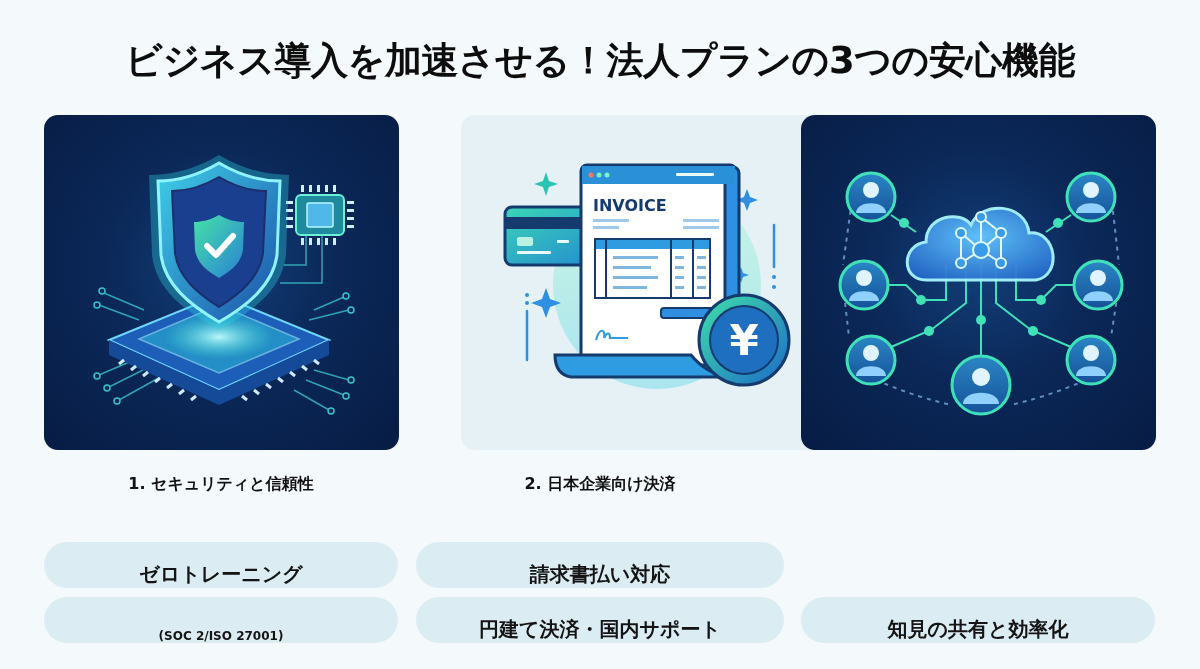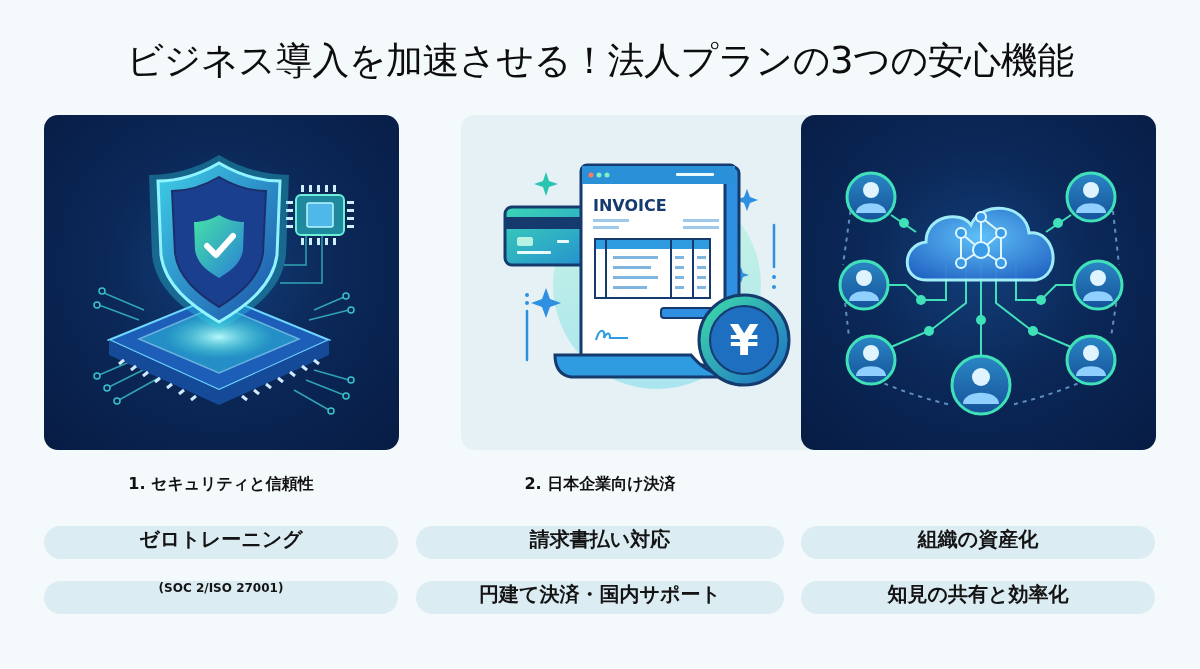"ビジネス導入を加速させる！法人プランの3つの安心機能" .title { font-weight: normal -> bold }
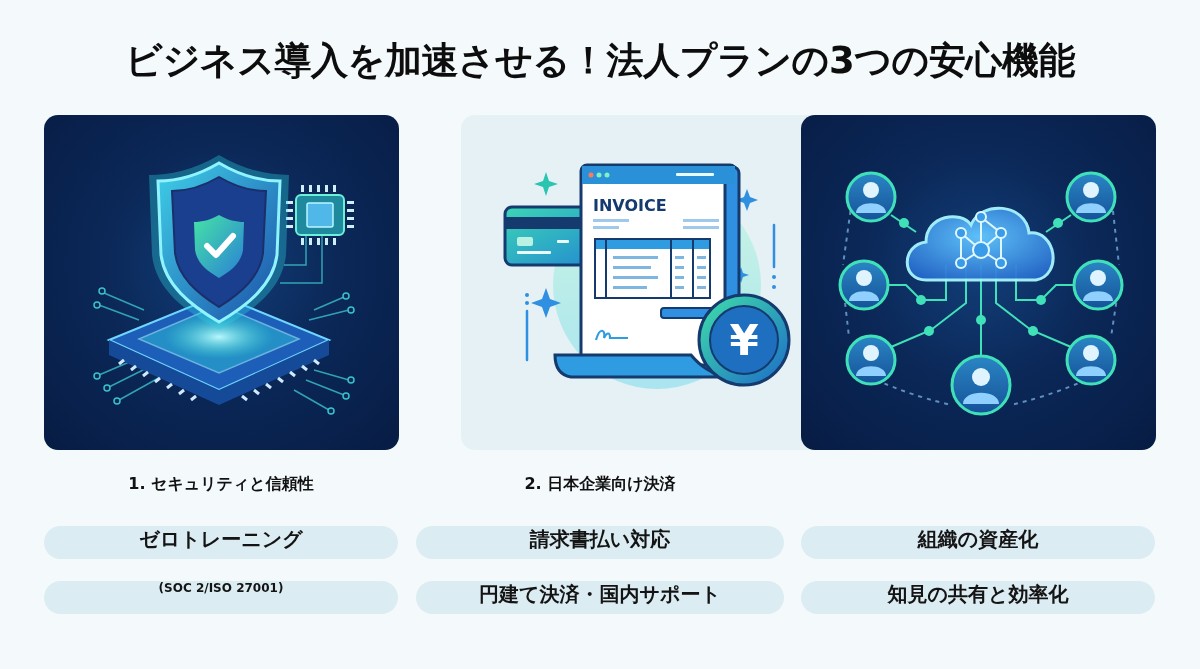"ゼロトレーニング" .pill { align-items: flex-start -> flex-end; height: 33px -> 46px; margin-top: none -> 16px }
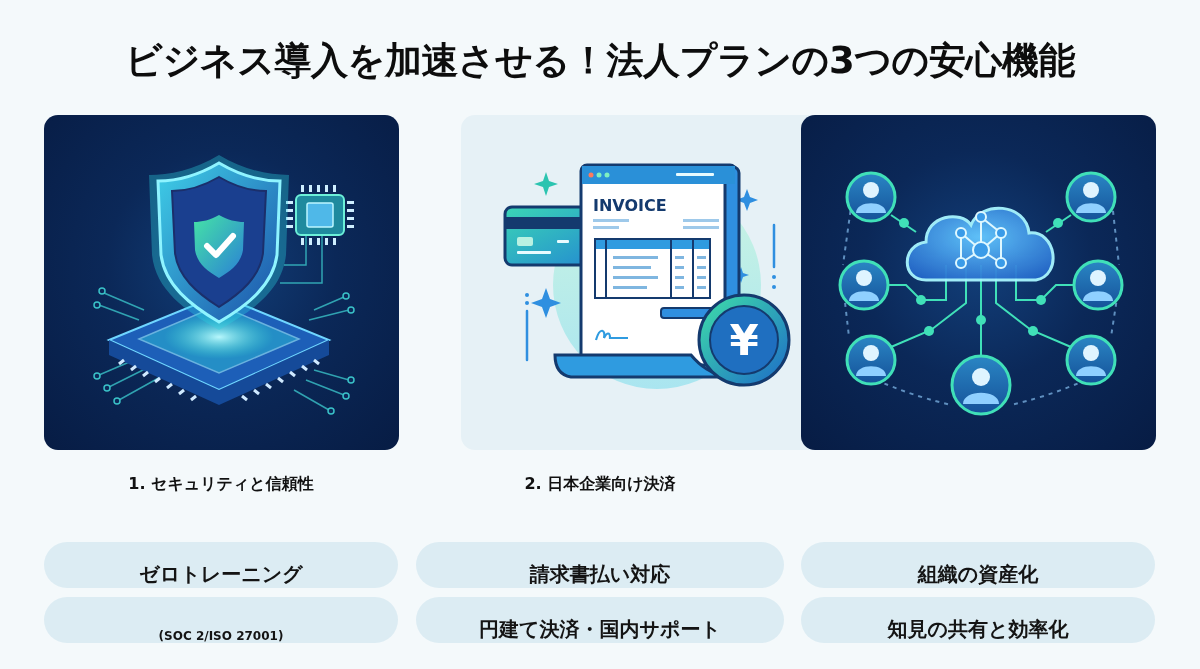"組織の資産化" div.pill { html: <div> <span>組織の資産化</span> </div> -> none }
